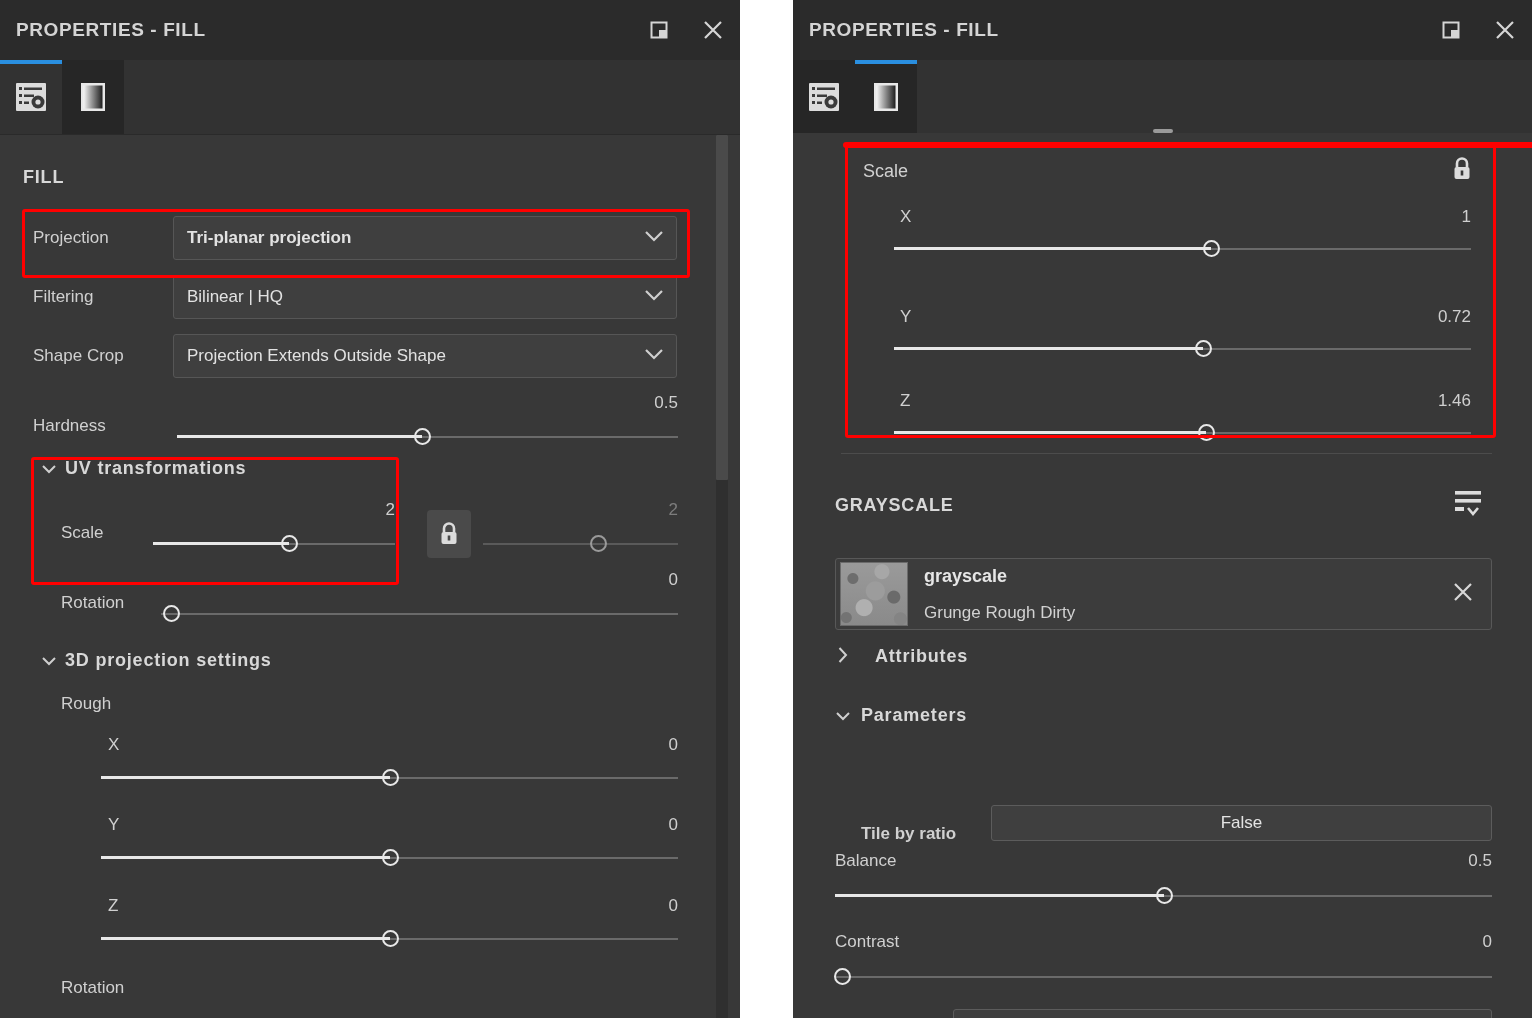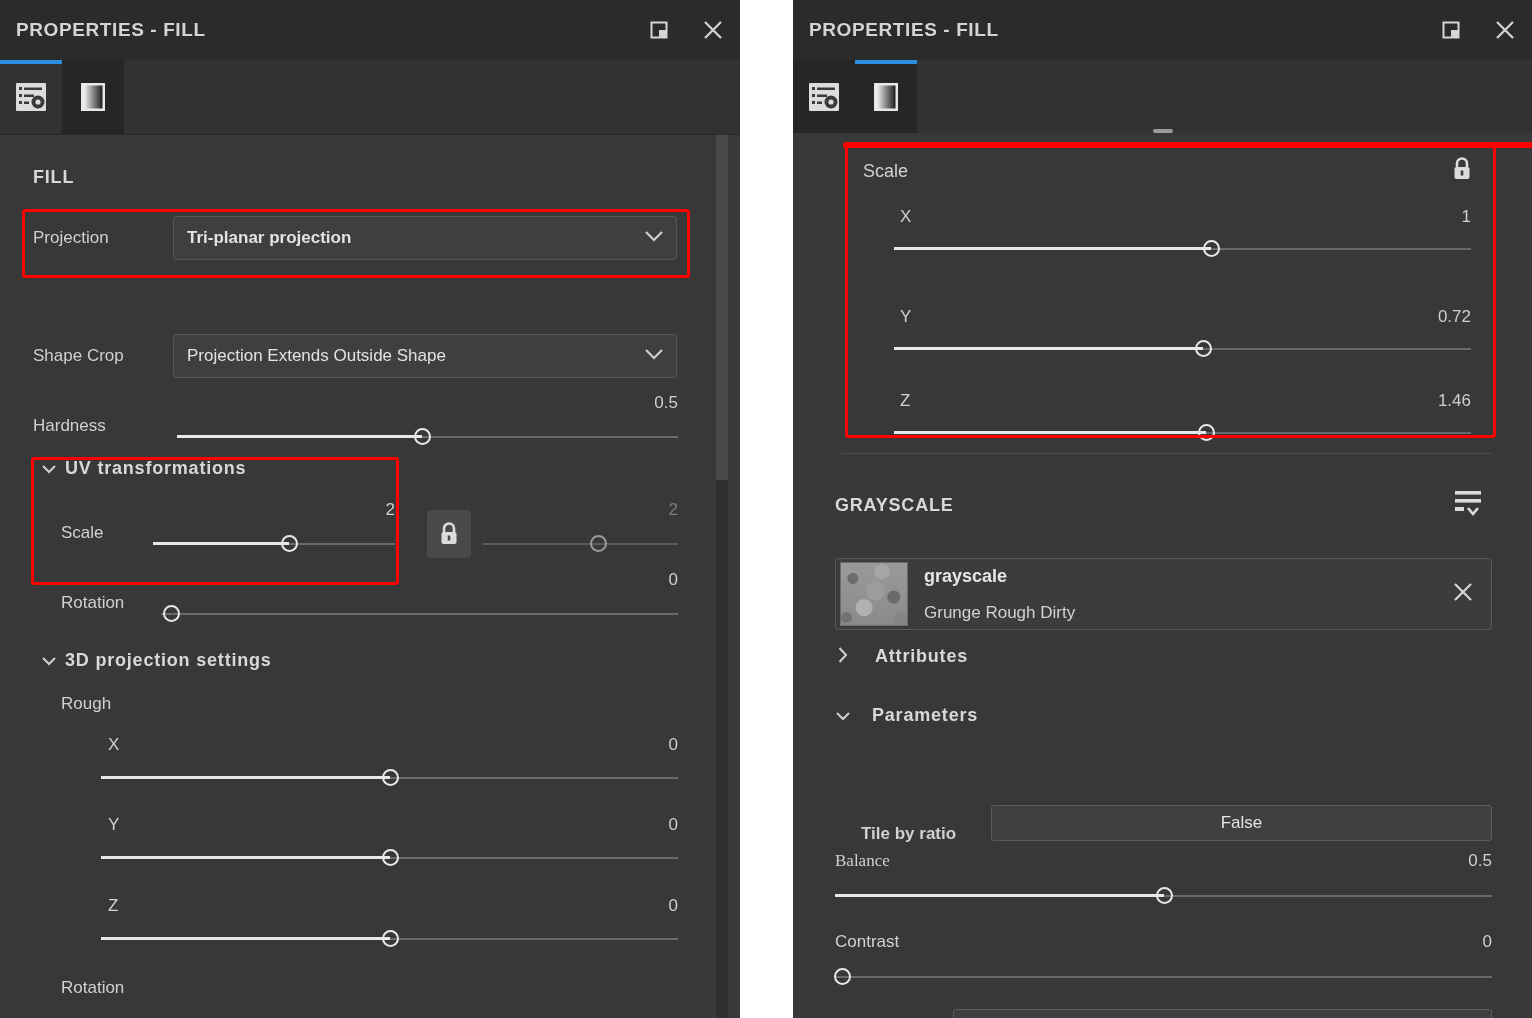"FILL" div.sect-head { left: 33px -> 23px }
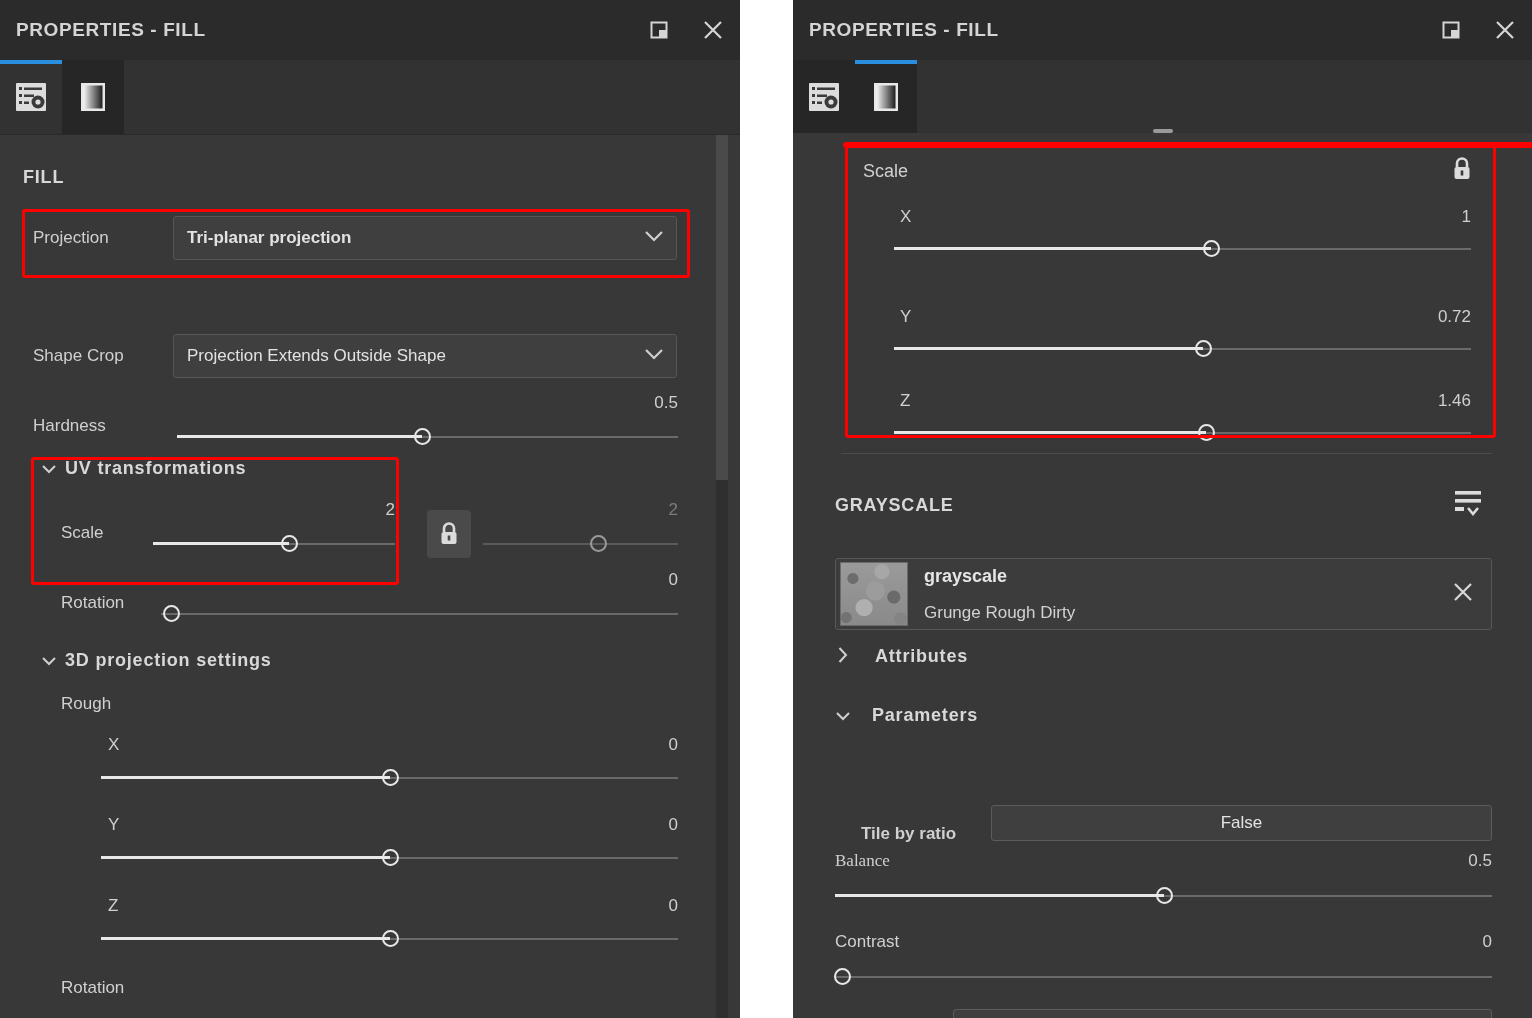"Filtering" div.row { html: none -> <div> <div>Filtering</div> <div> <span>Bilinear | HQ</span> <span> <svg> <path></path> </svg> </span> </div> </div> }
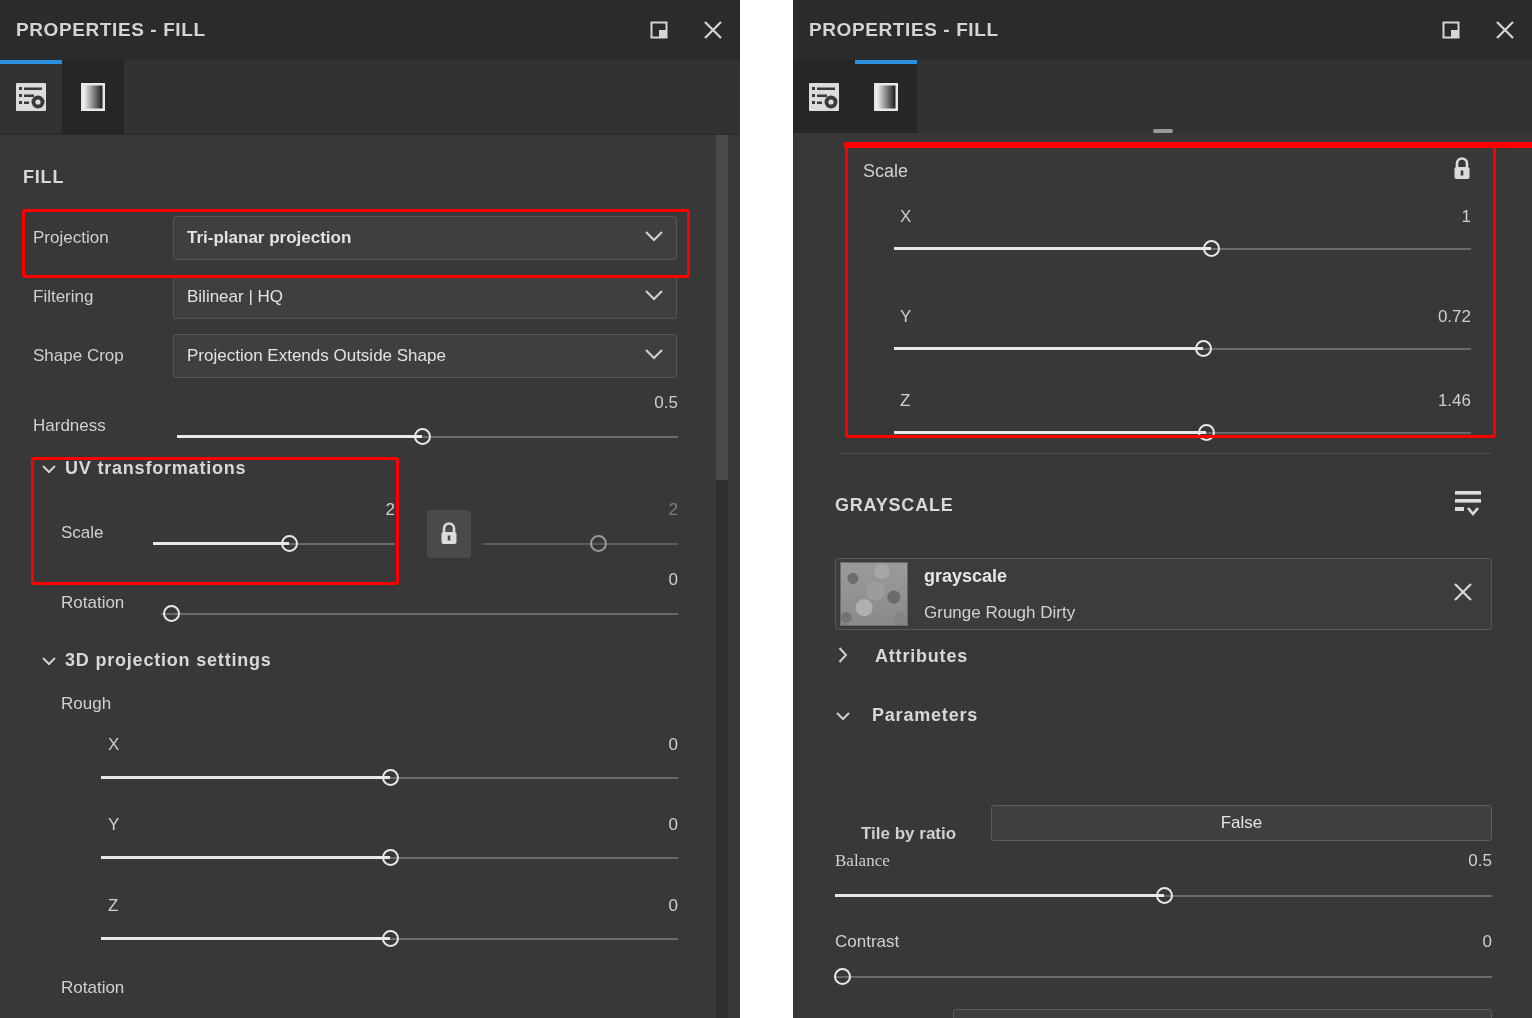"Parameters" span.sect-head { margin-left: 21px -> 10px }
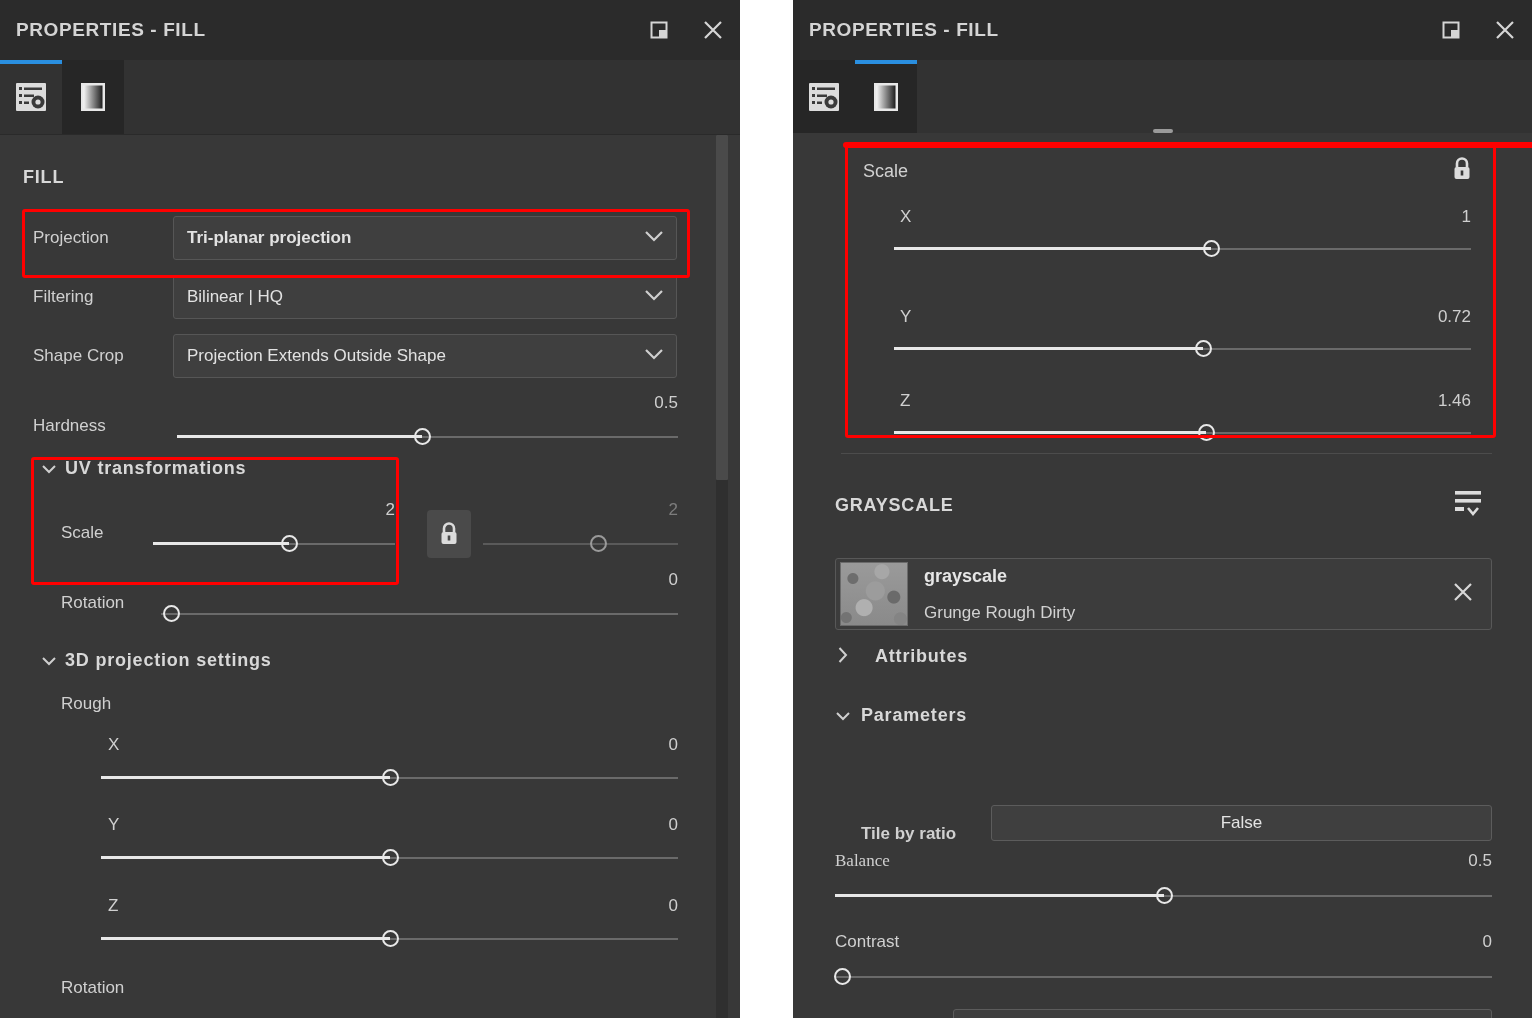"Balance" div.lbl { font-family: Liberation Serif, serif -> none }
